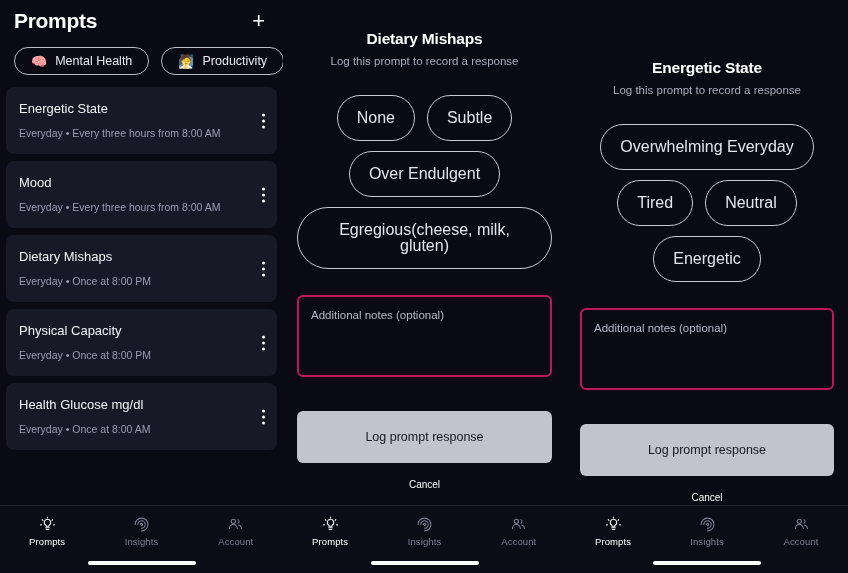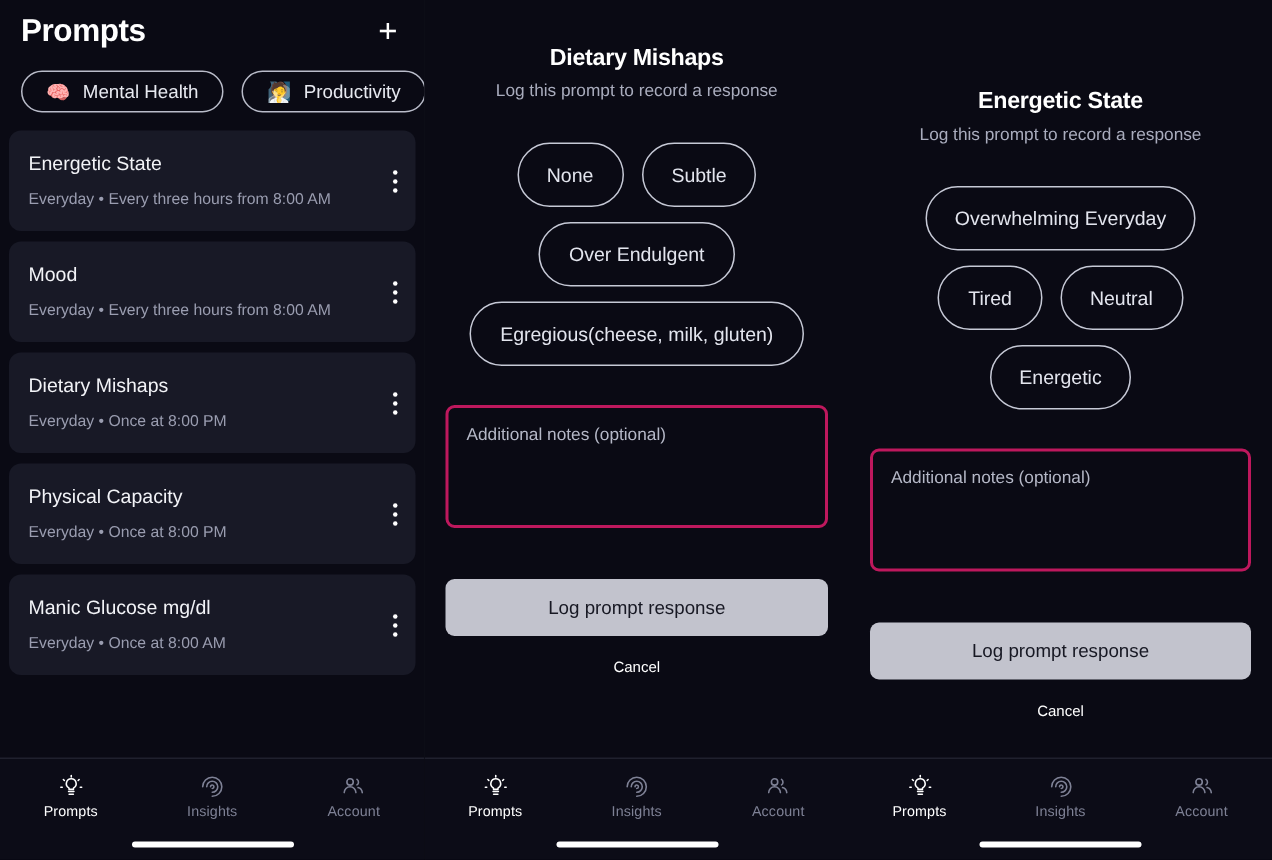"None" .opt-chip { font-size: 13px -> 16px }
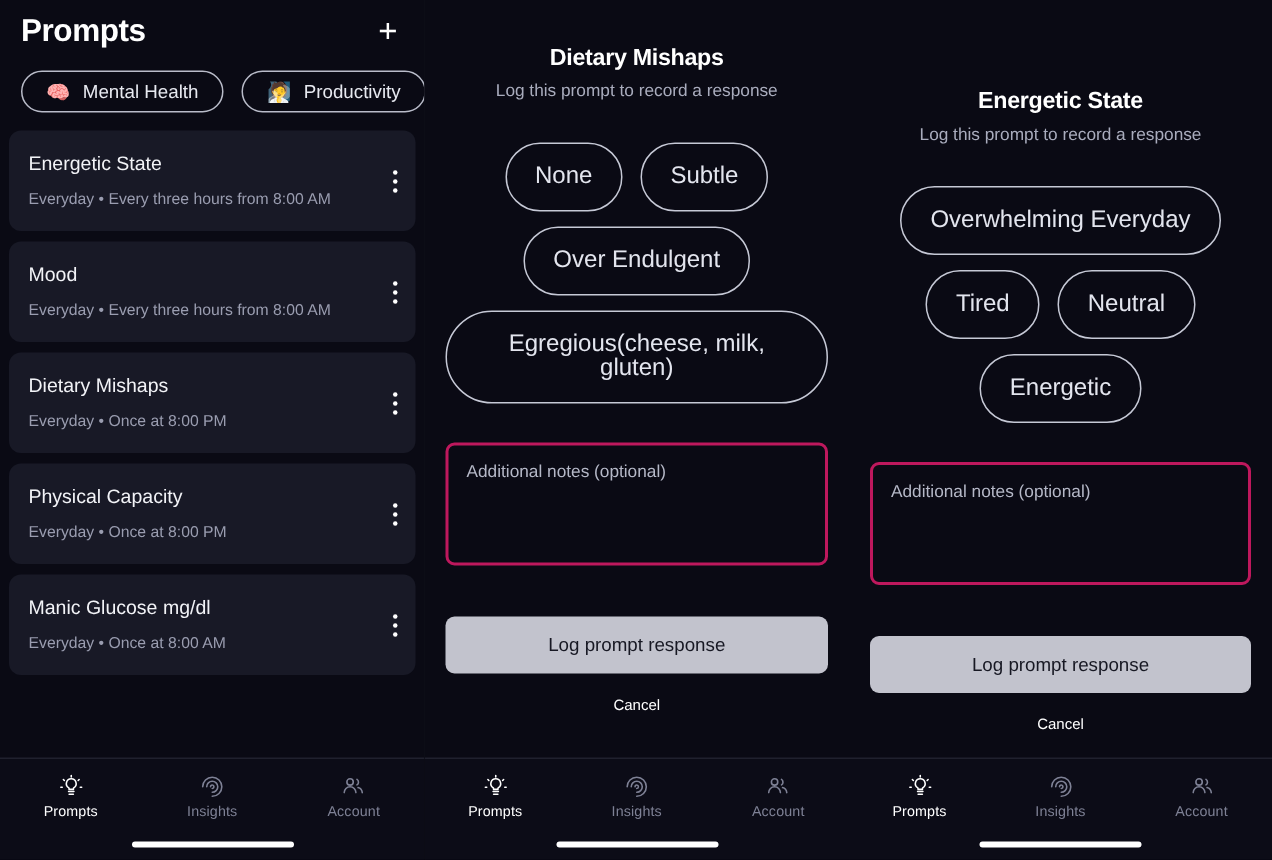"Manic Glucose mg/dl" div.p-title { text: Manic -> Health }
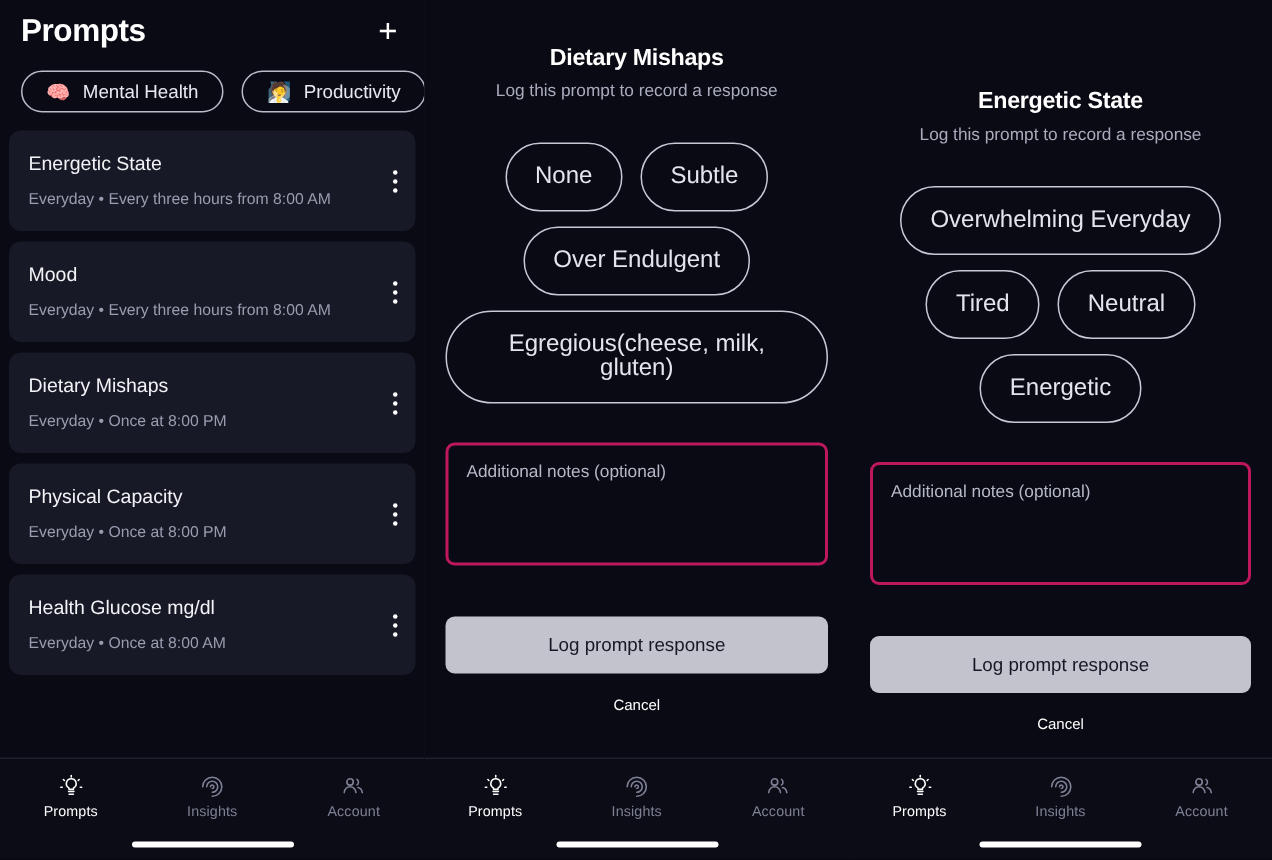"Log prompt response" .log-btn { height: 38px -> 52px }
